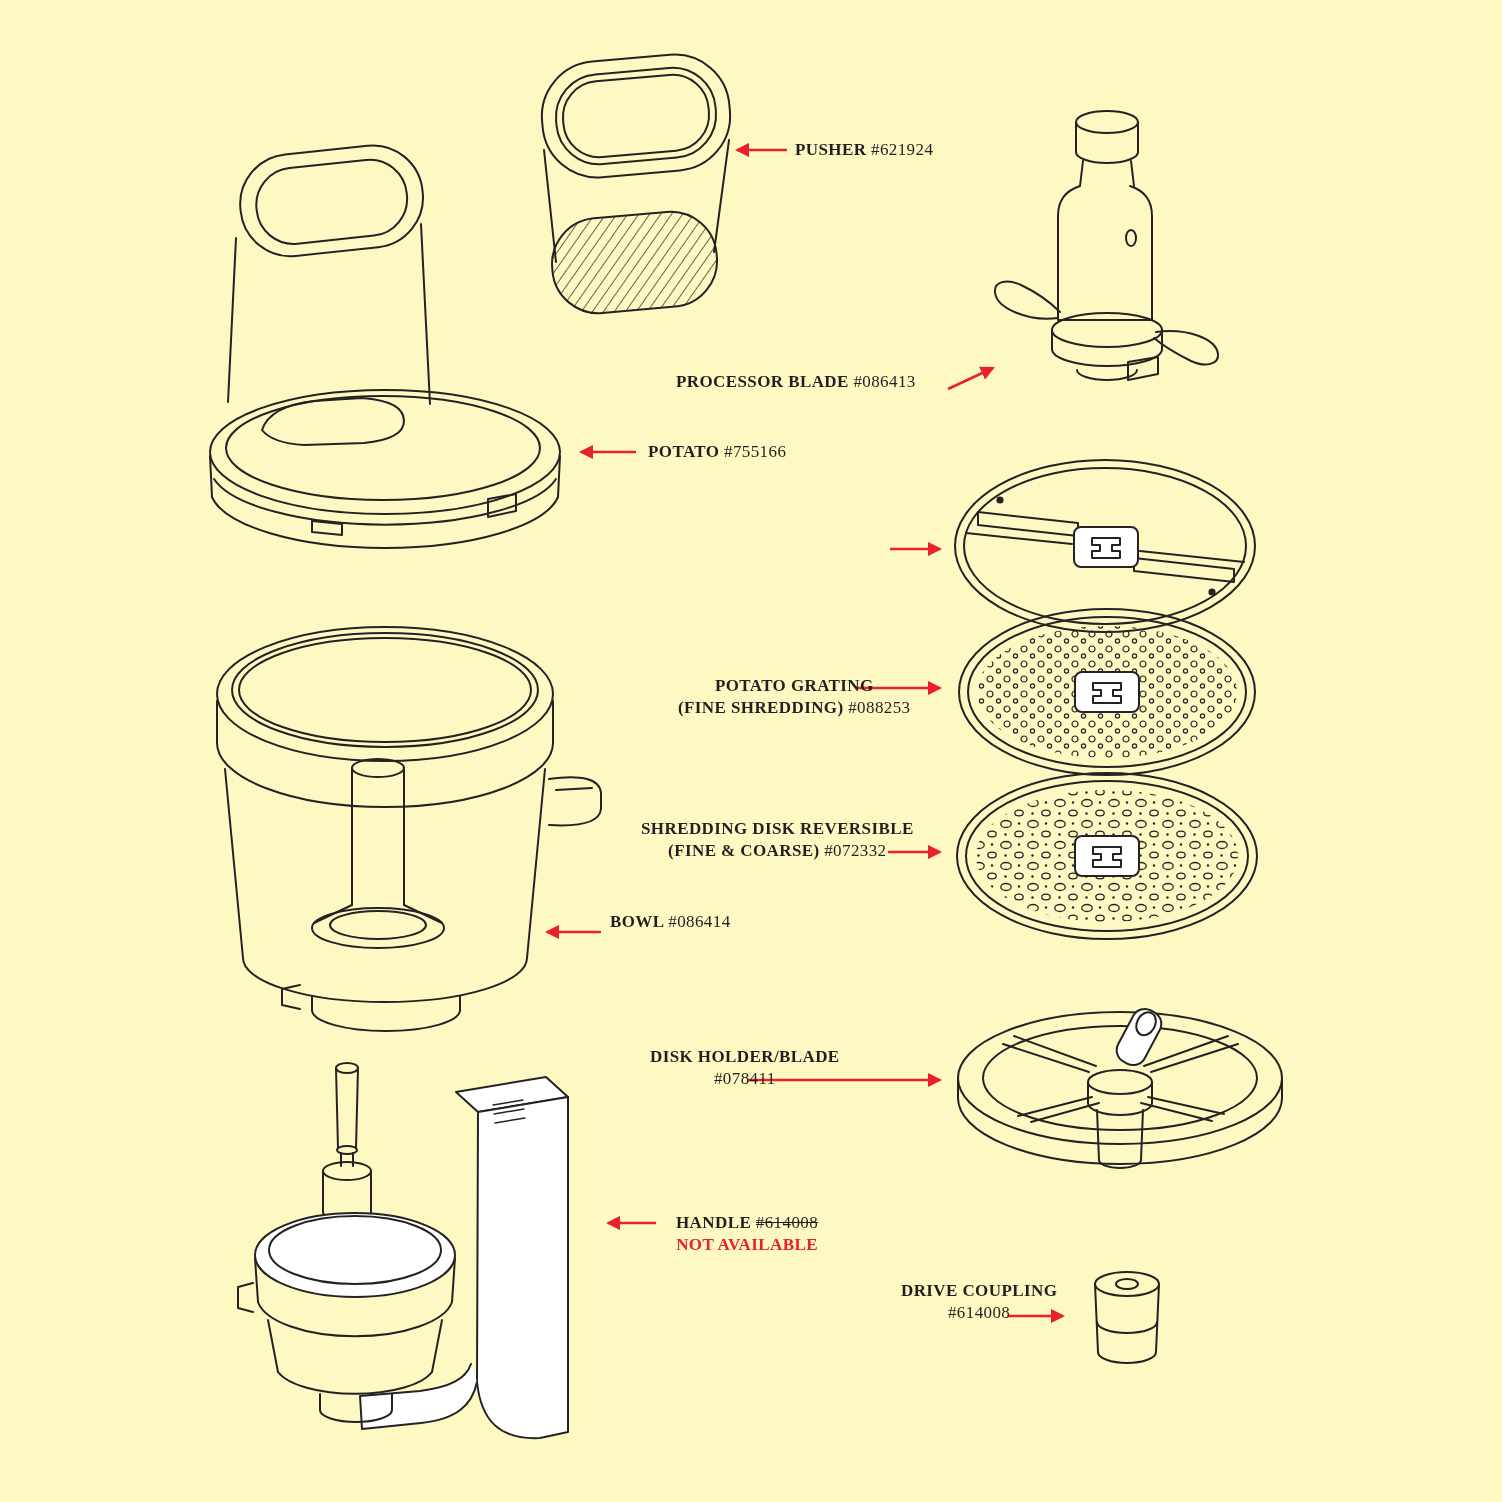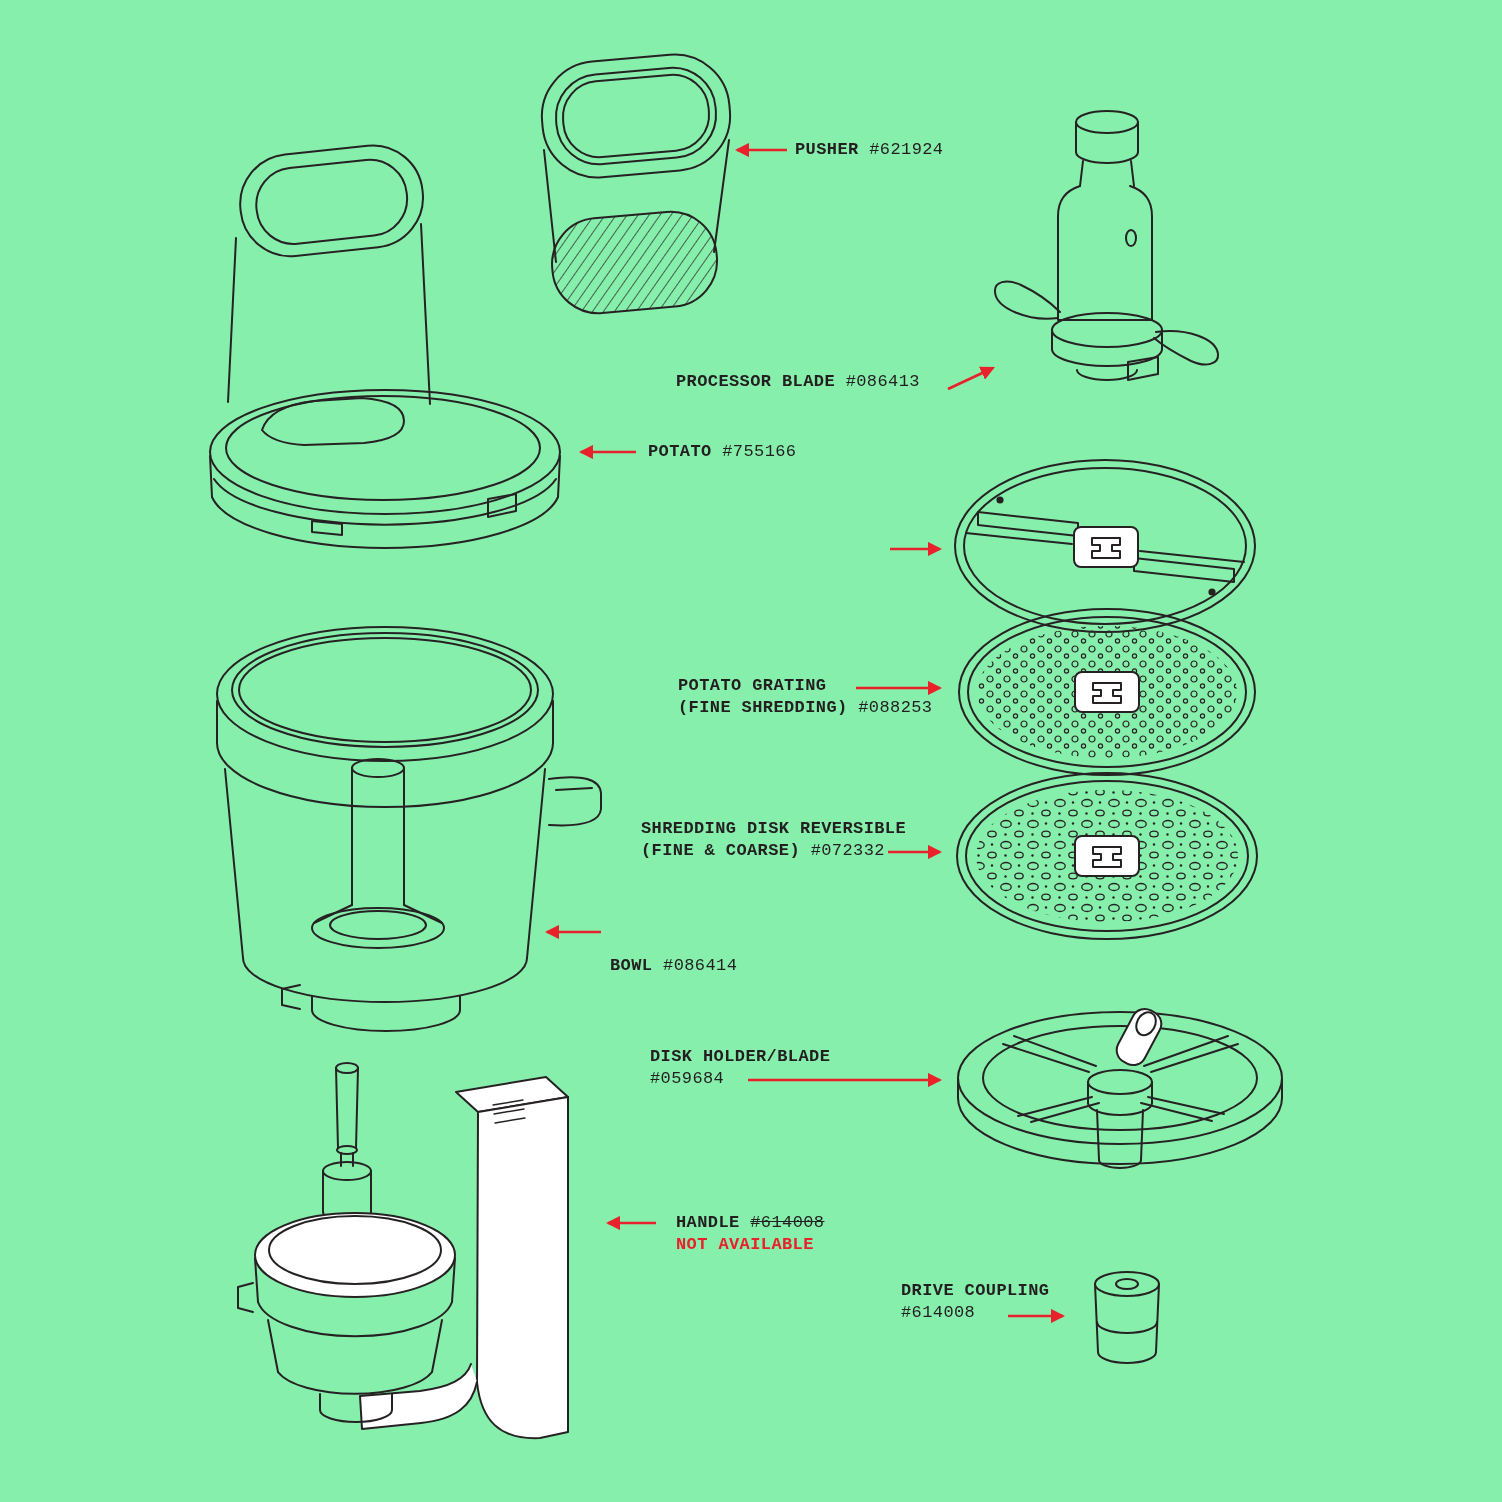"PUSHER #621924" #stage { background: #86efac -> #fef9c3; font-family: Liberation Mono, monospace -> Liberation Serif, serif; text-align: none -> center }
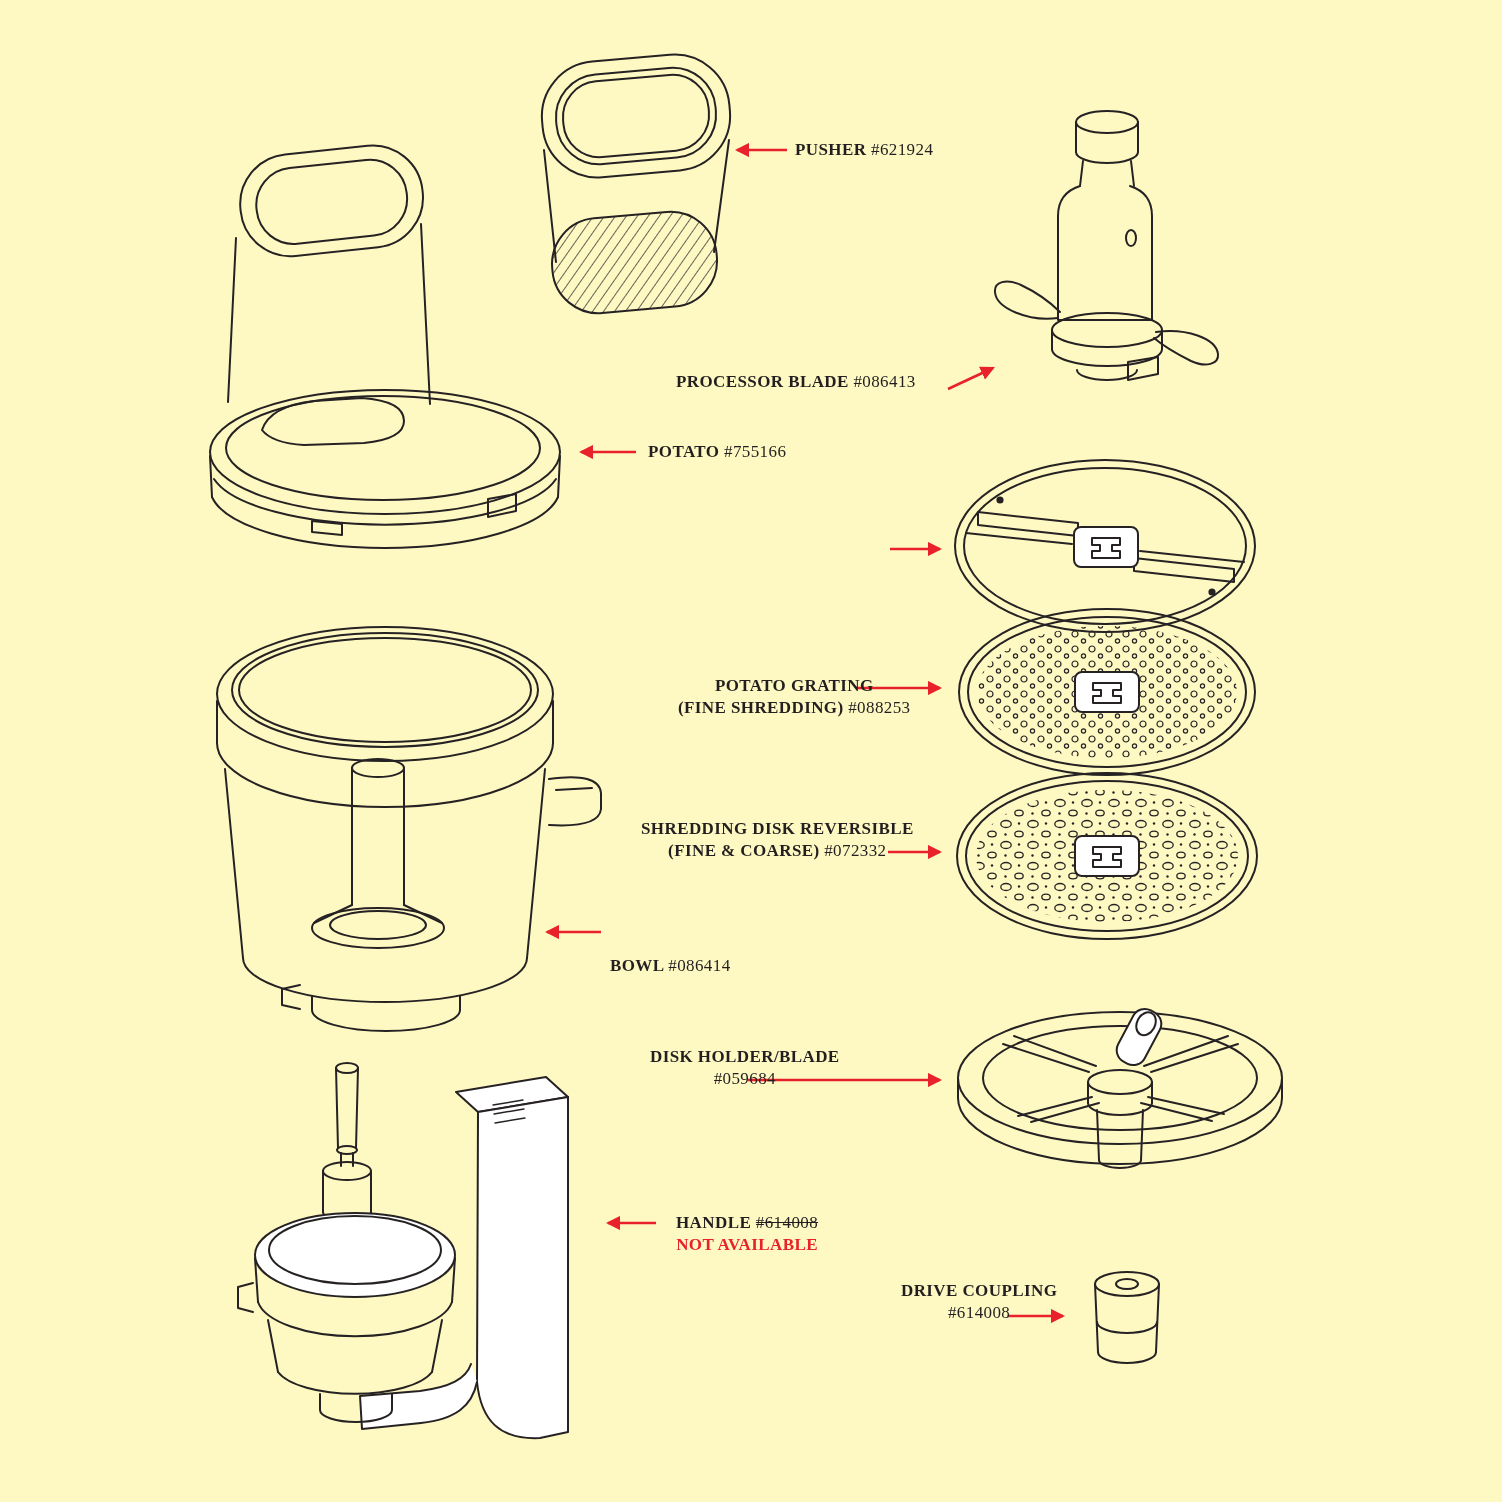"BOWL #086414" div.label { top: 955px -> 911px }
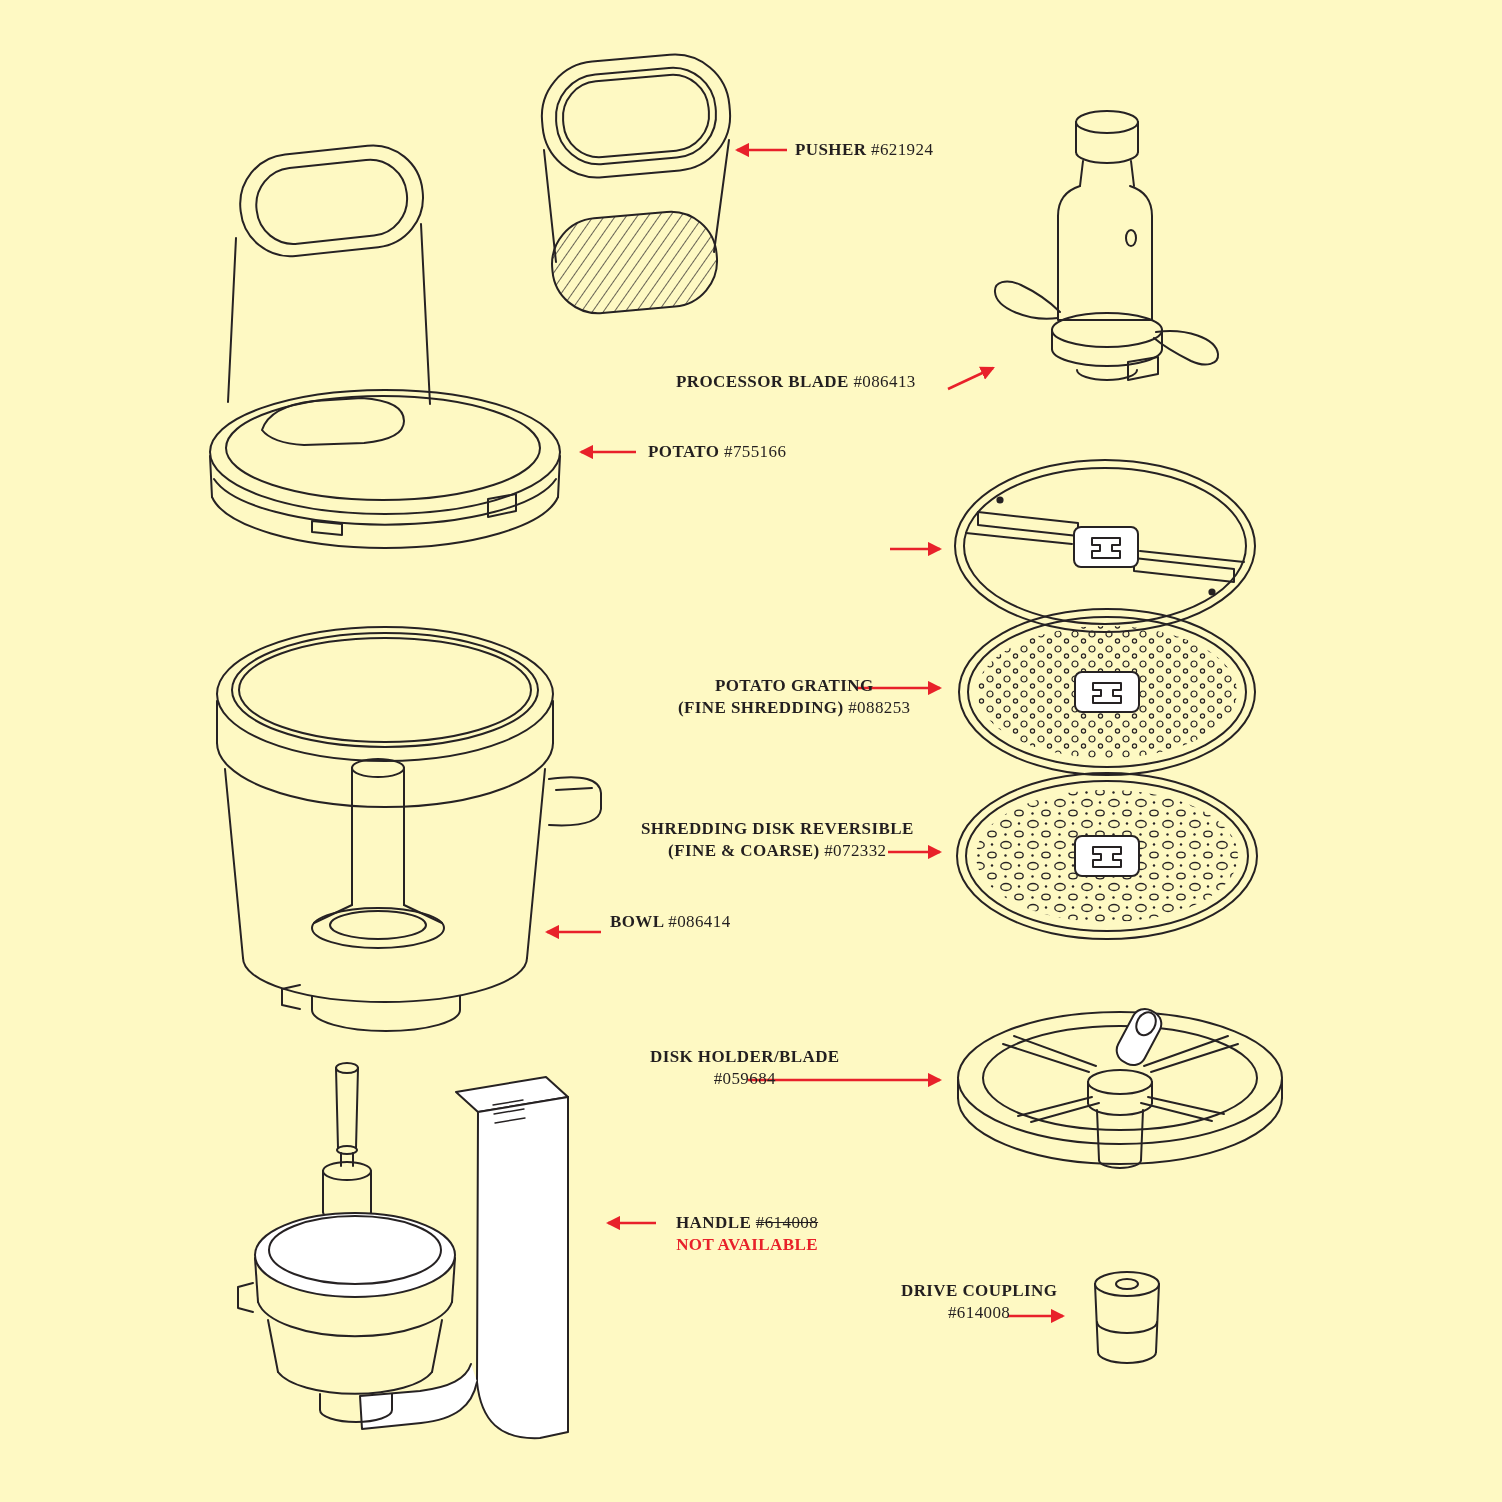"#059684" span.num { text: 059684 -> 078411 }
